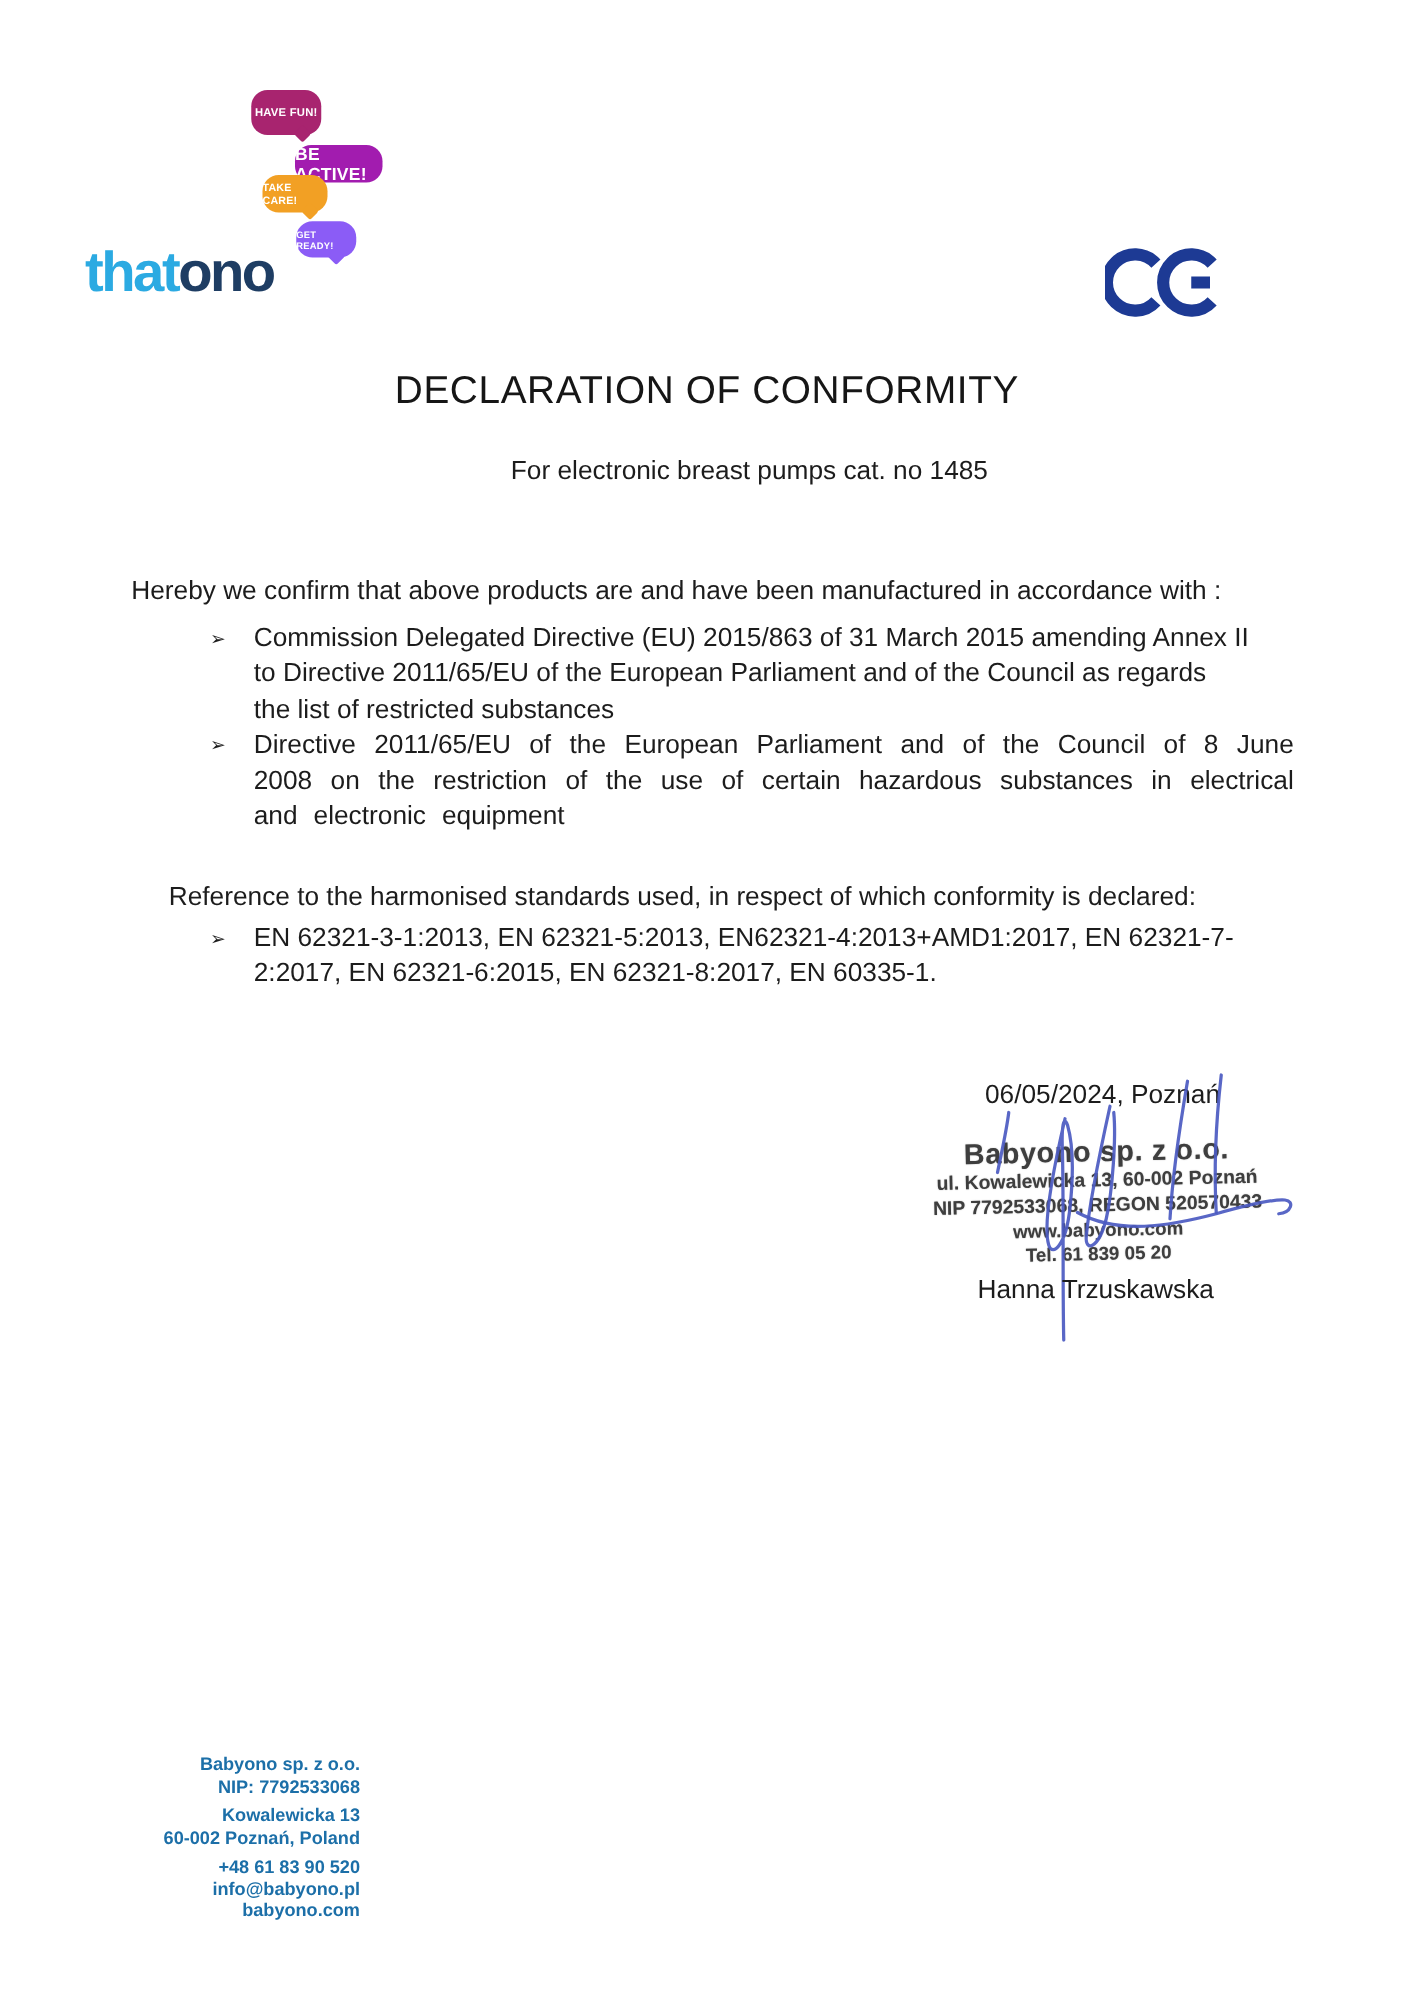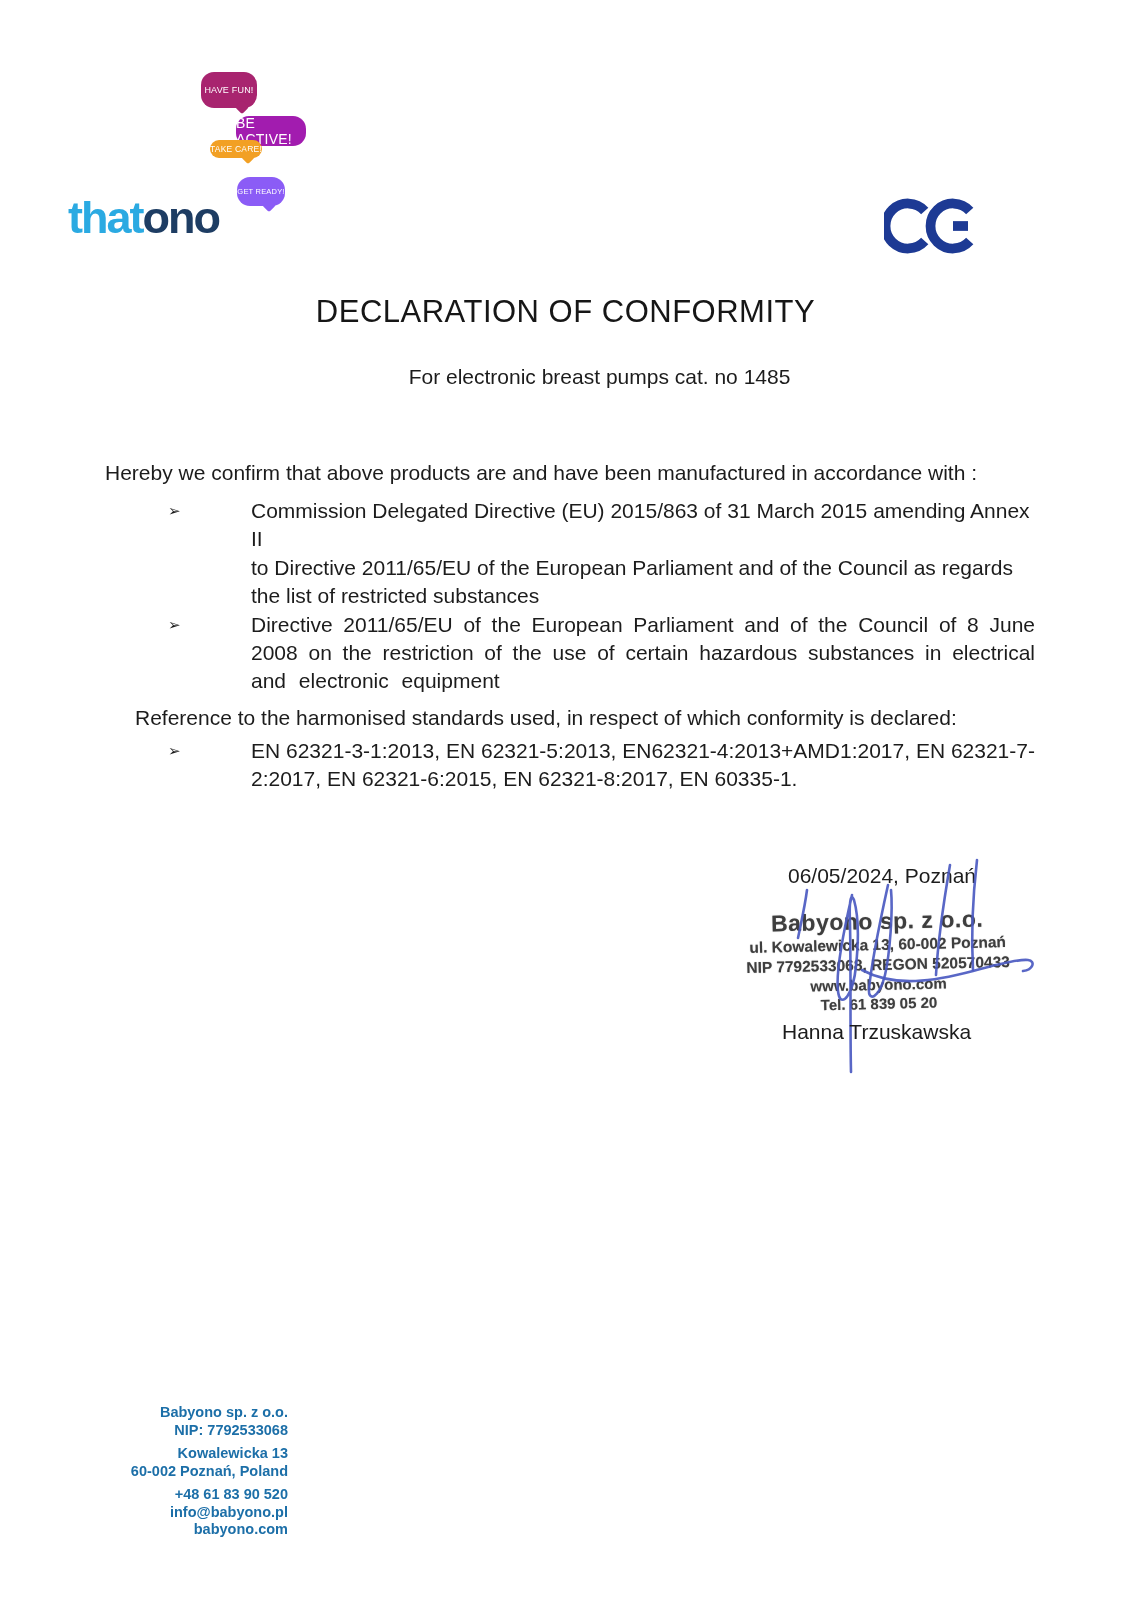"HAVE FUN!" .bubble { font-weight: normal -> bold }
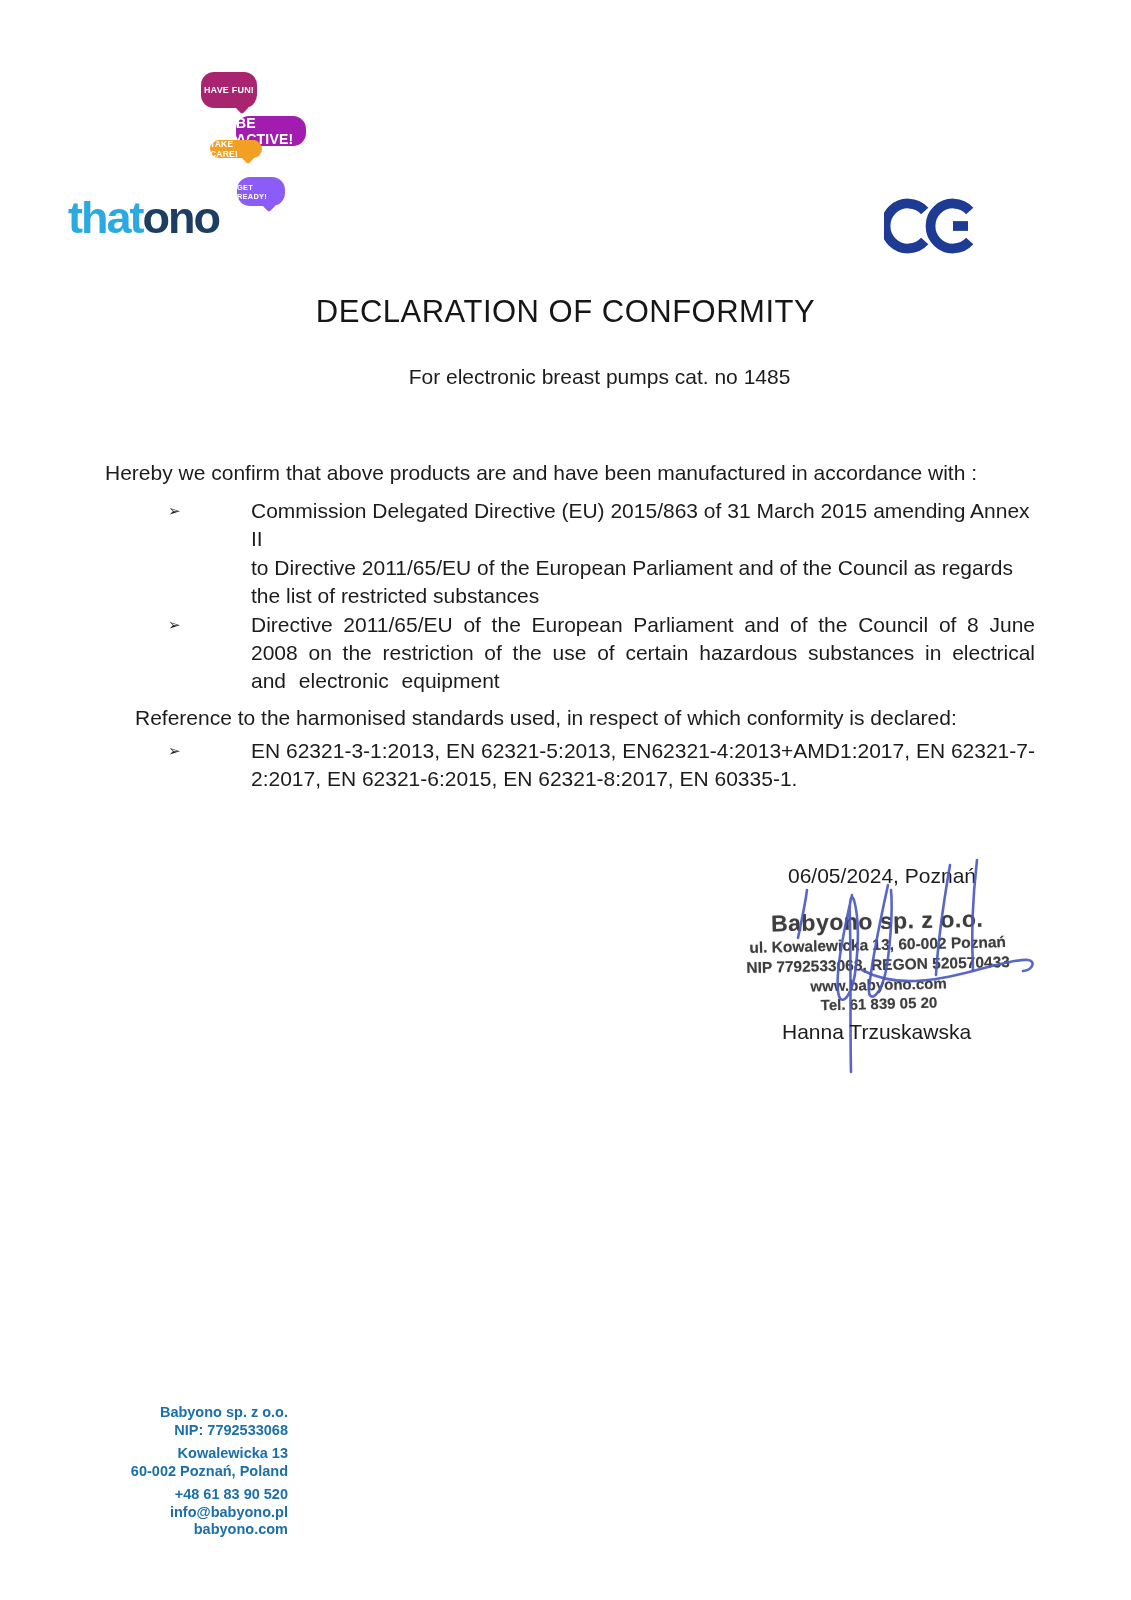"TAKE CARE!" .b3 { height: 18px -> 30px }
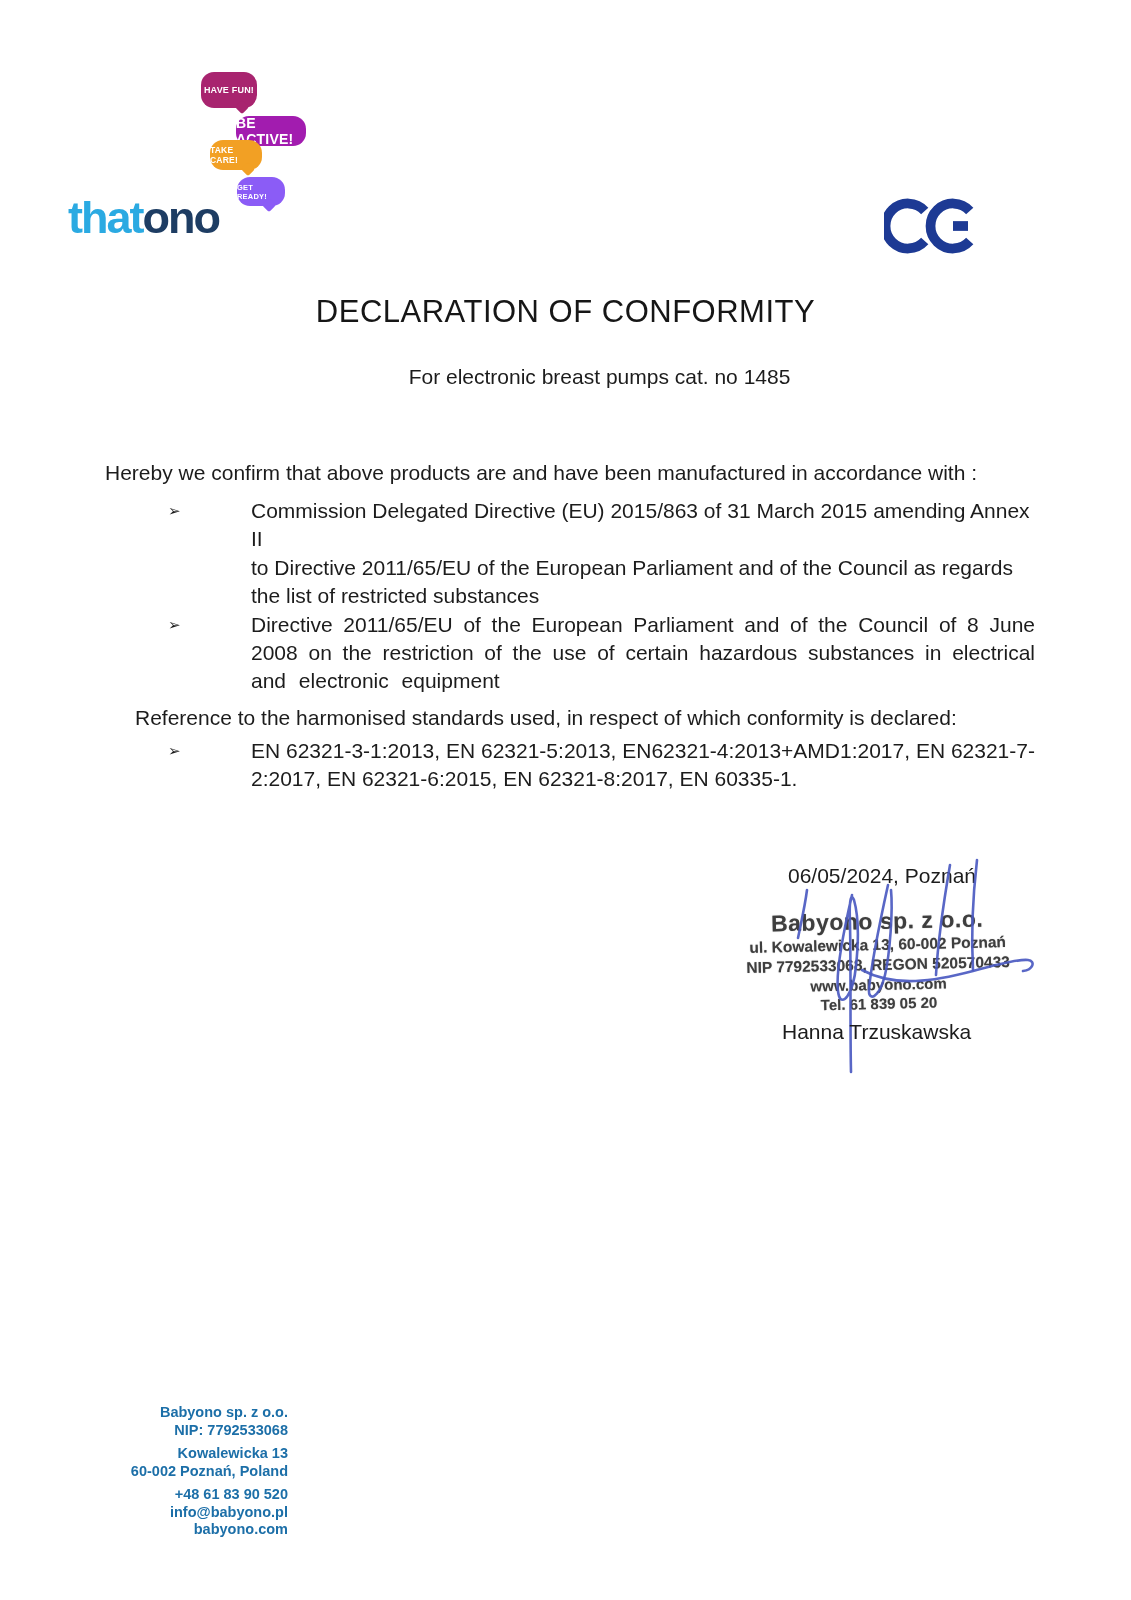"Commission Delegated Directive (EU)" .bl { margin-left: 48px -> none }
